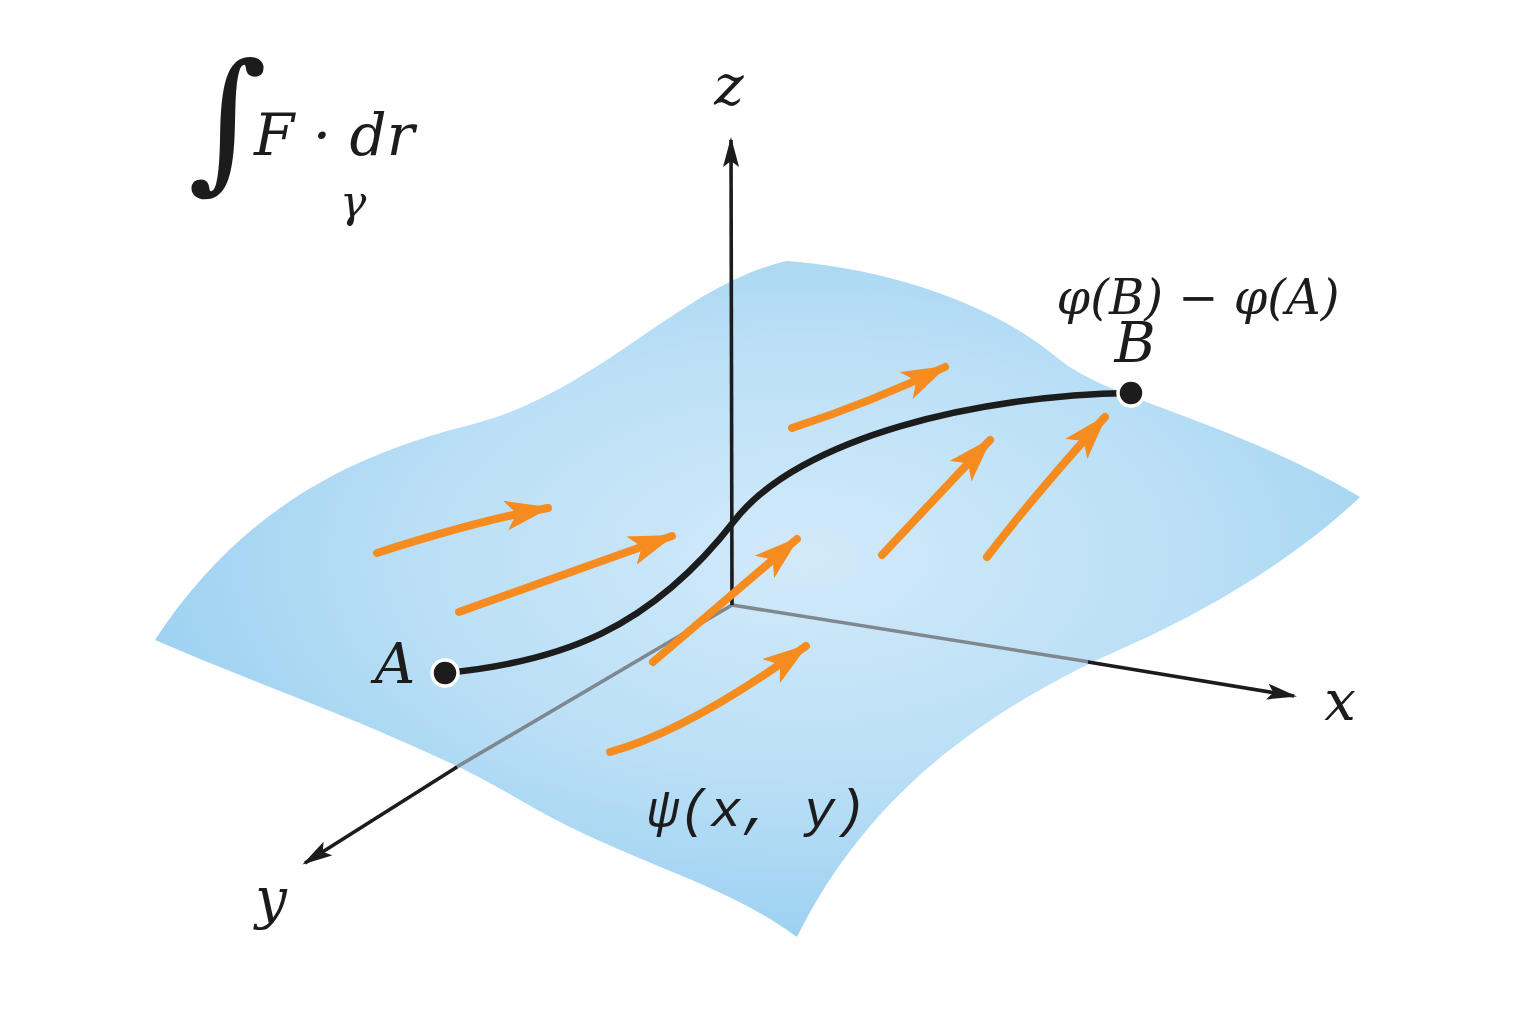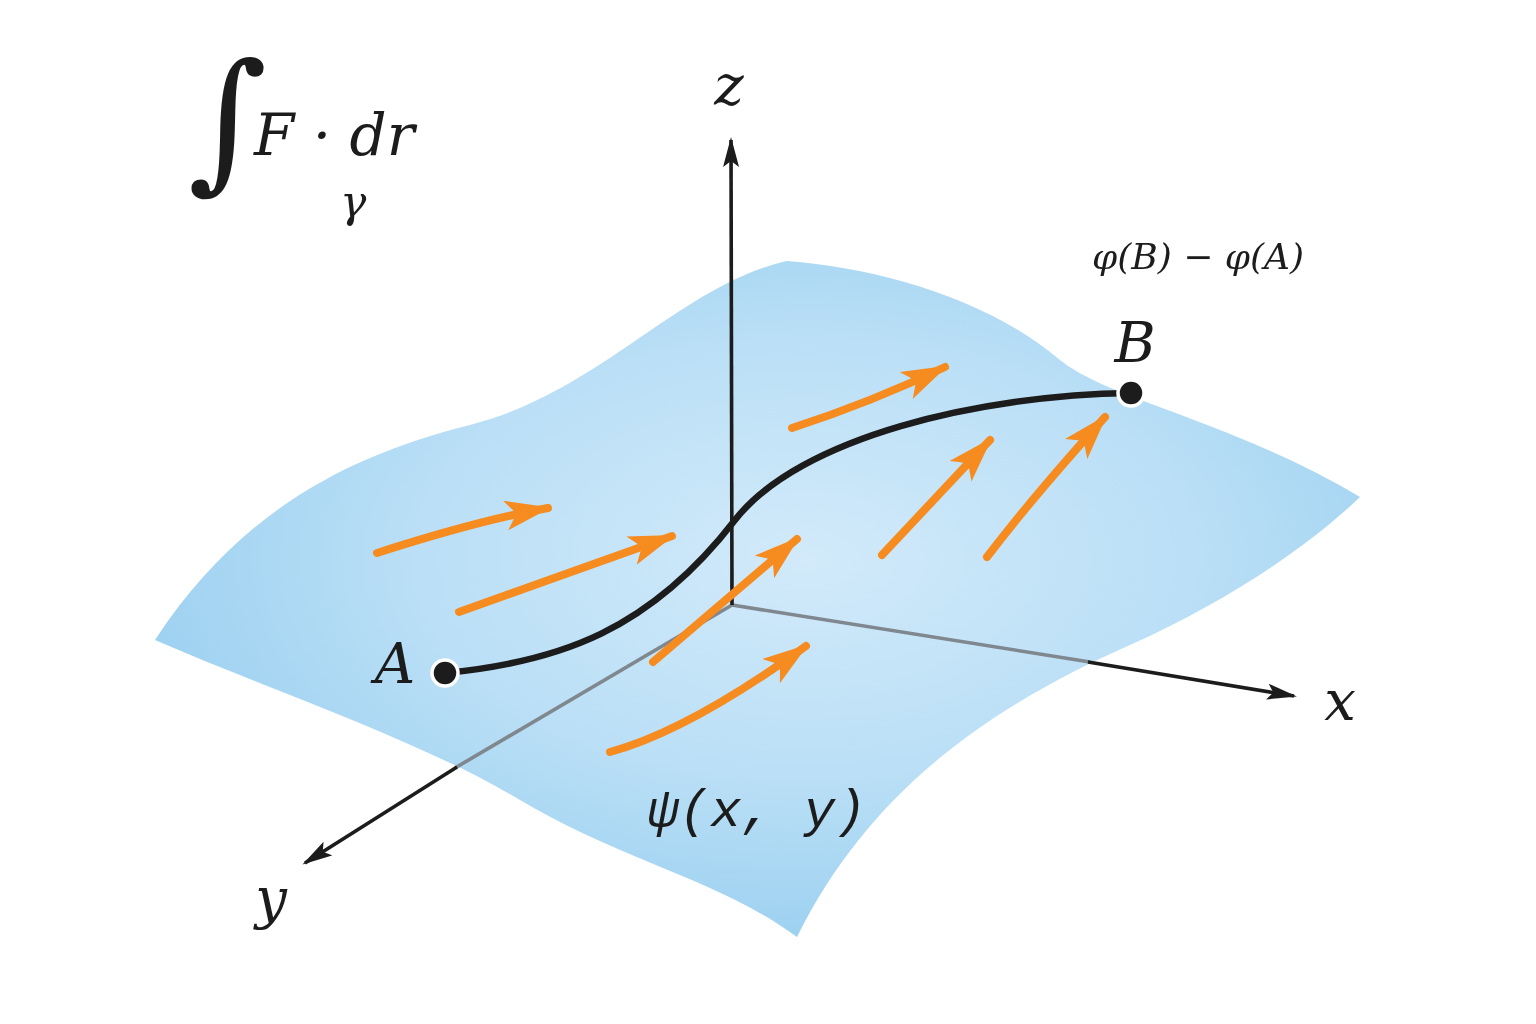"φ(B) − φ(A)" .lbl.expr { font-size: 36px -> 48px; margin-top: none -> 40px }
